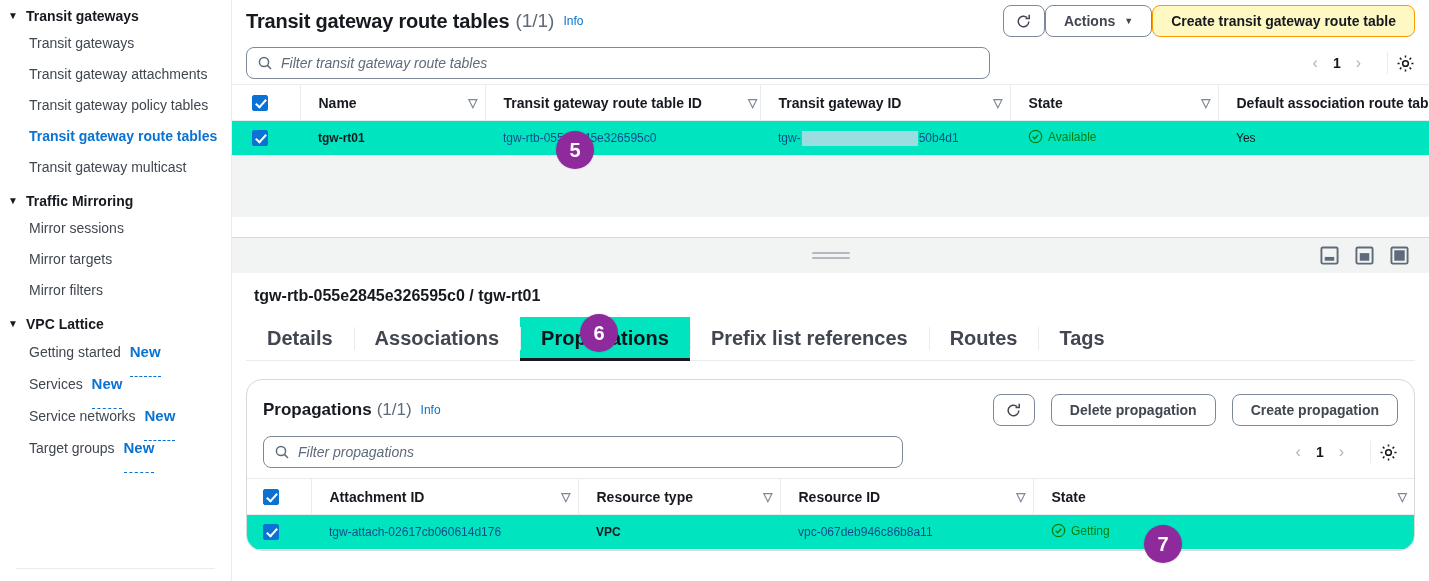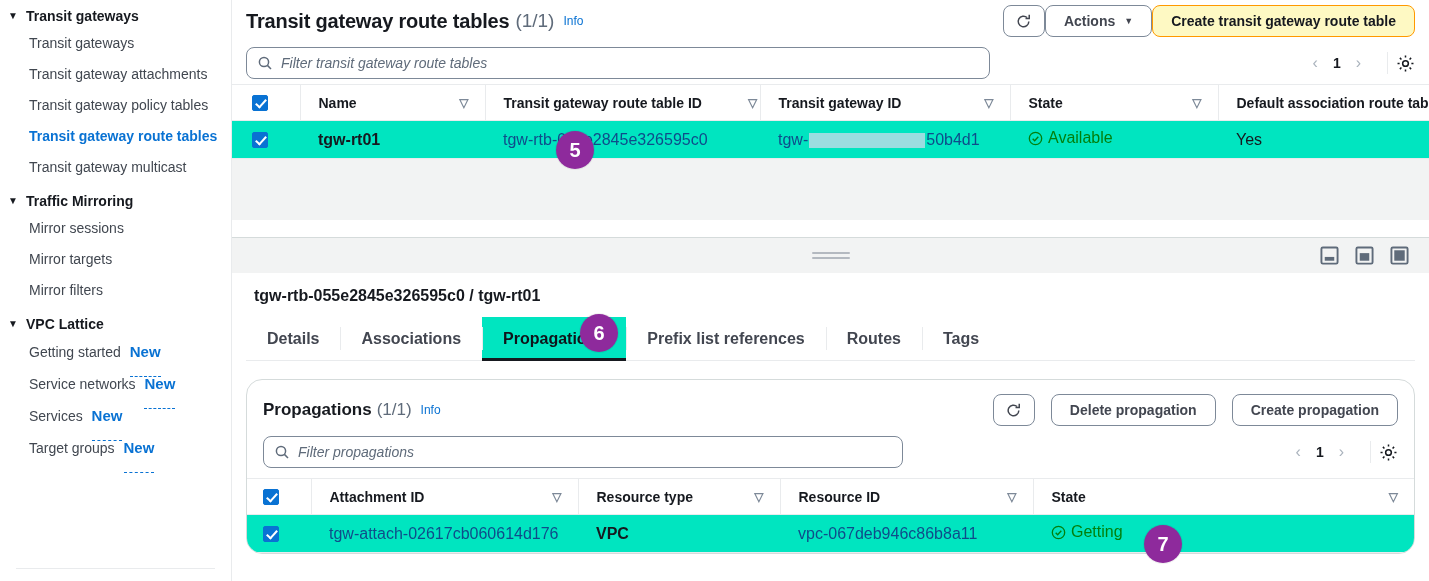"Name" .th-inner { padding-right: 16px -> 7px }
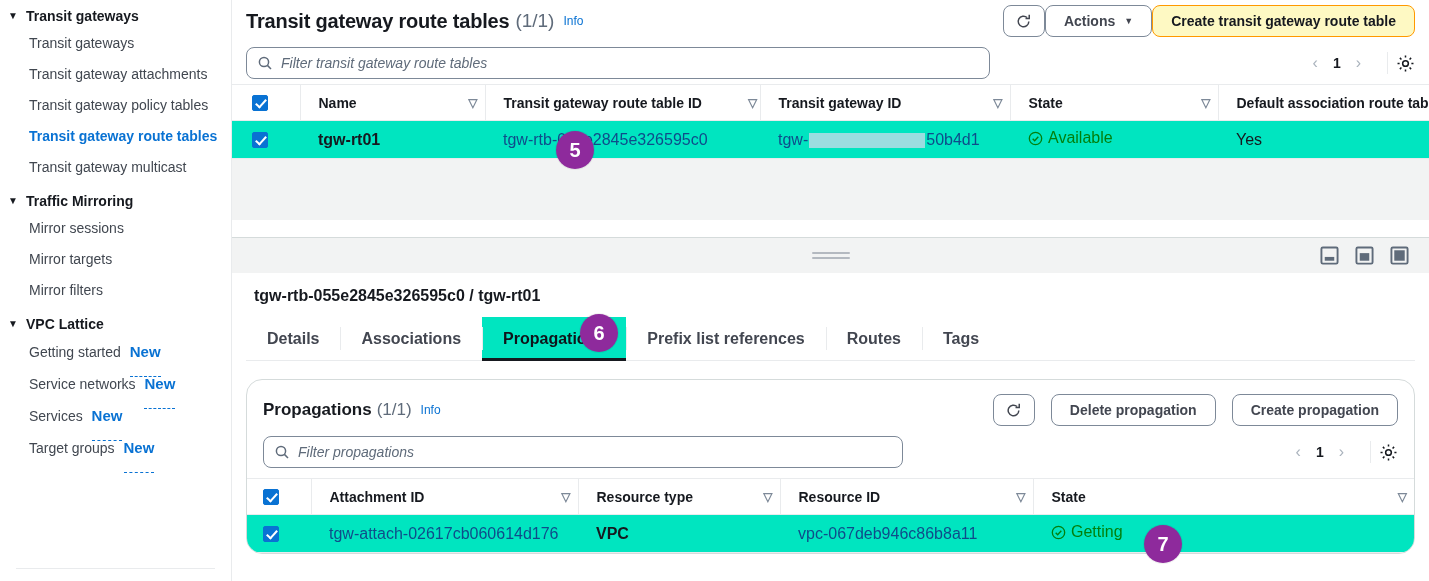"tgw-rt01" table.grid td { font-size: 16px -> 12px }
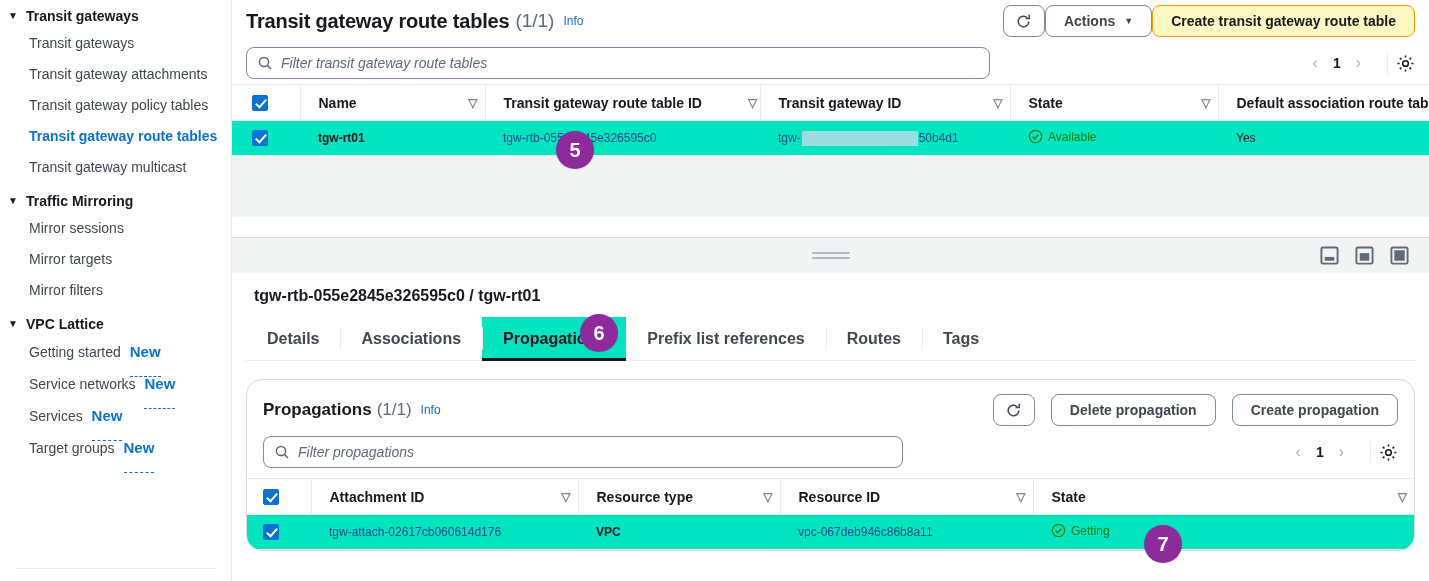"Details" .tab { font-size: 16px -> 20px }
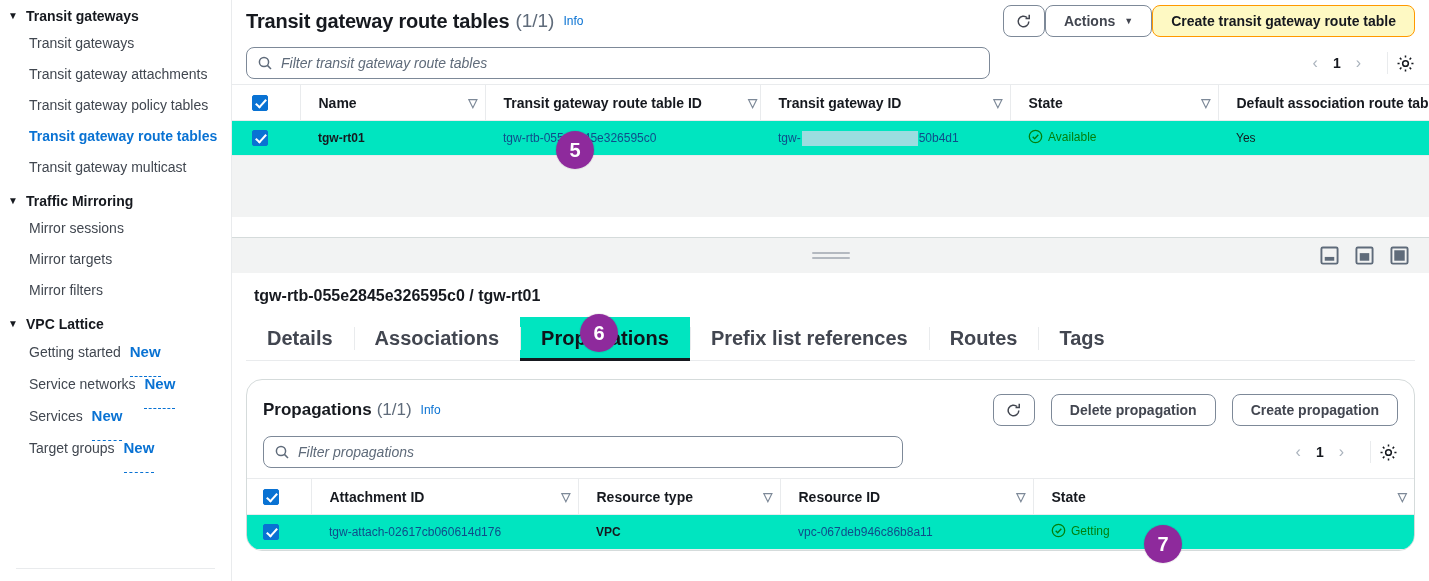"Service networks New" div.nav-item { order: before "Services New" -> after "Services New" }
